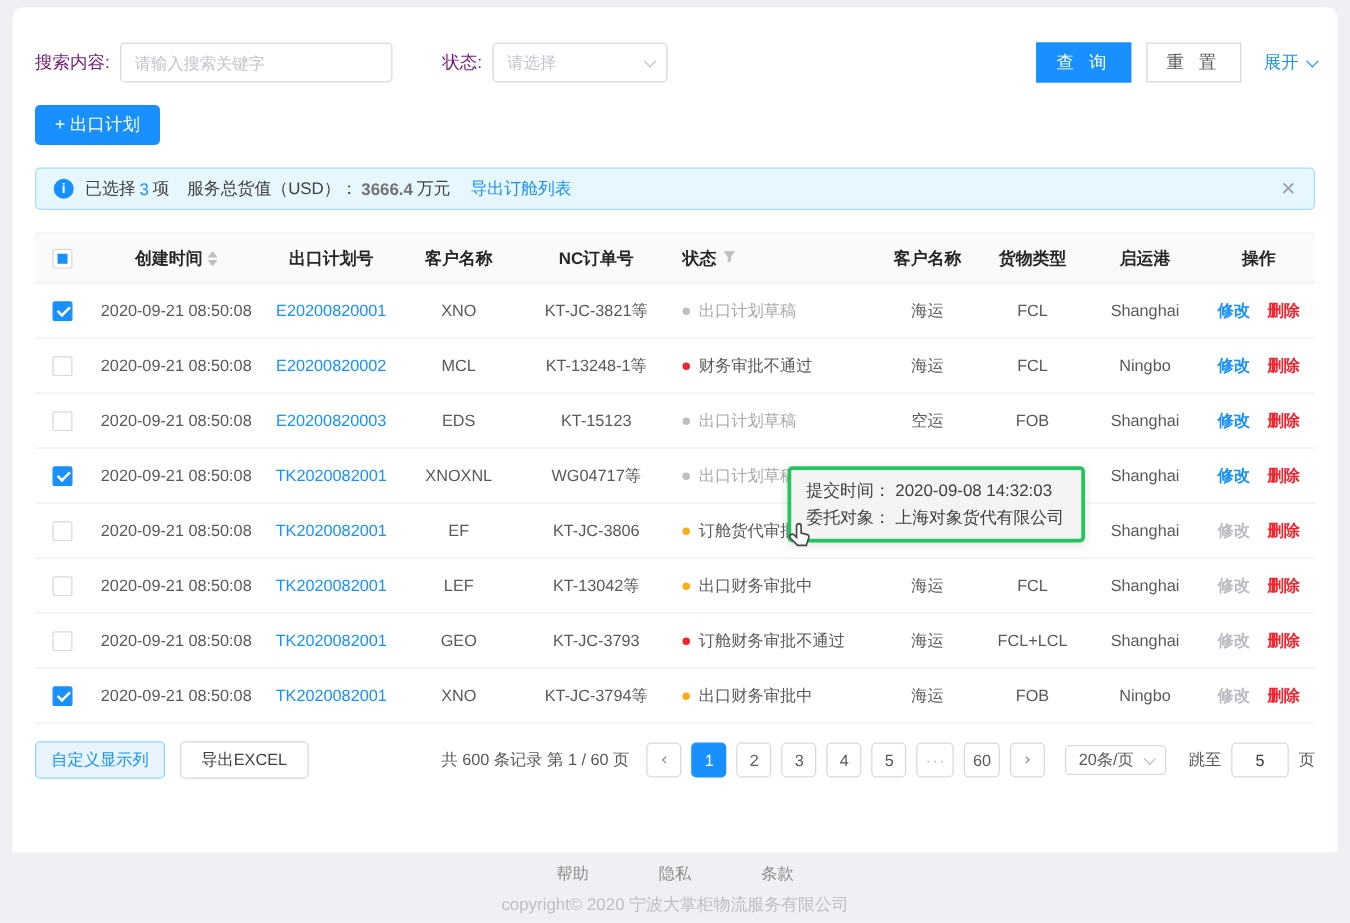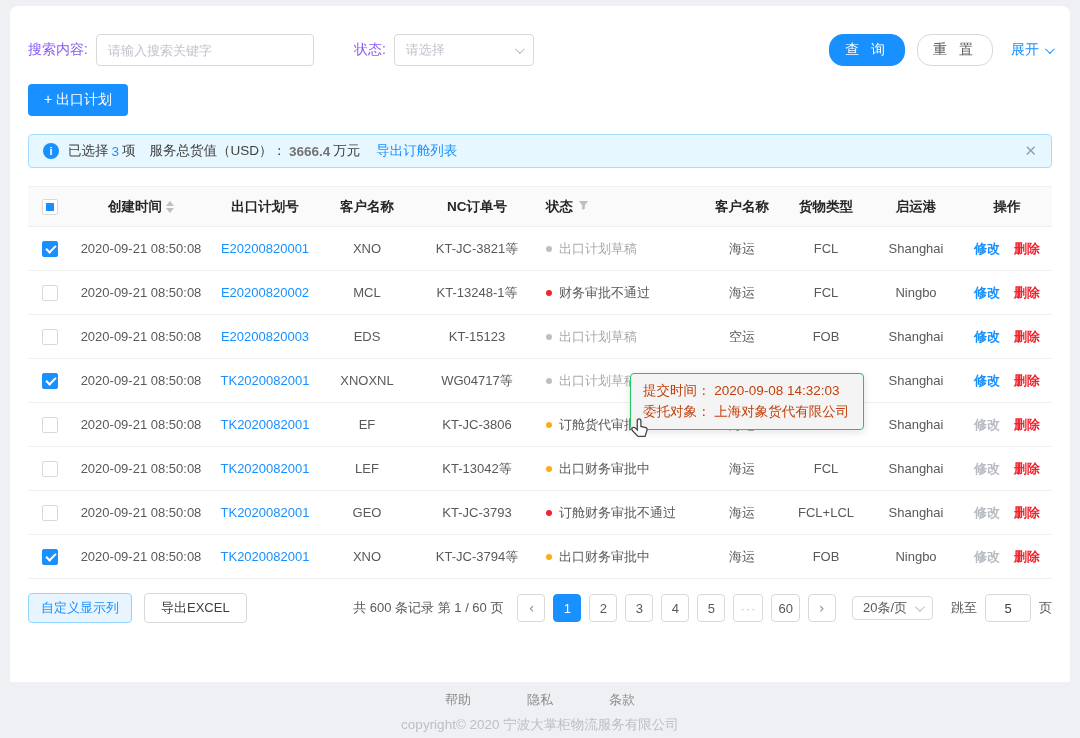"搜索内容:" .field-label { color: #8b5cf6 -> #701a75 }
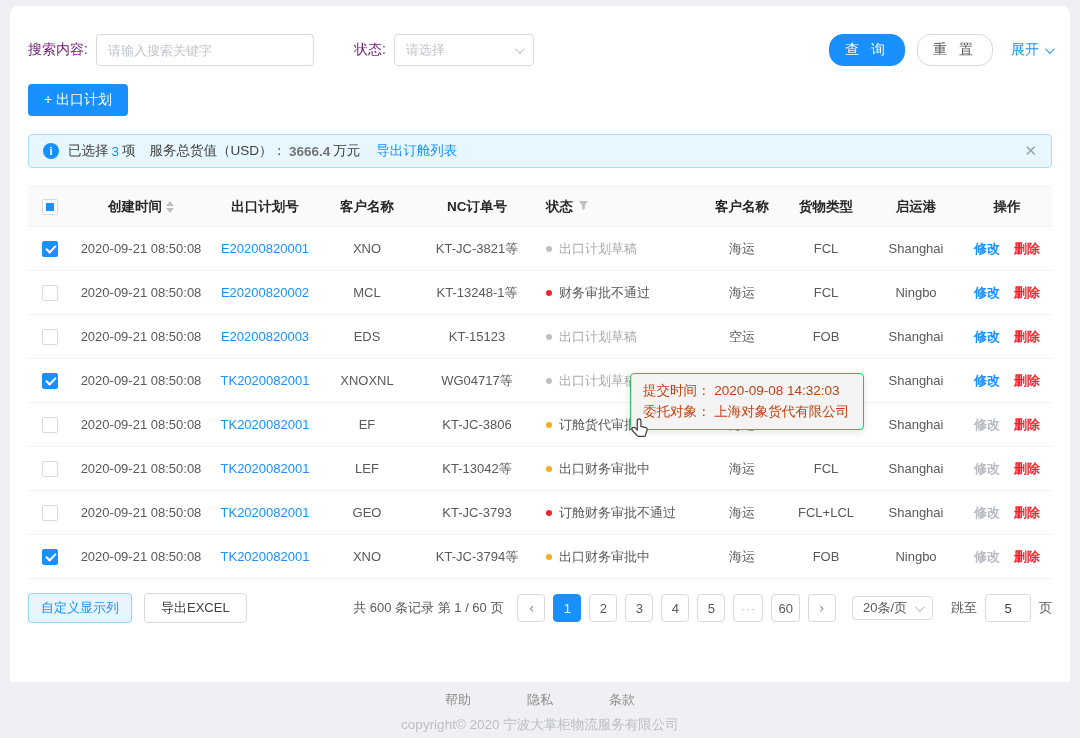"查 询" .btn { border-radius: 14px -> 0 }
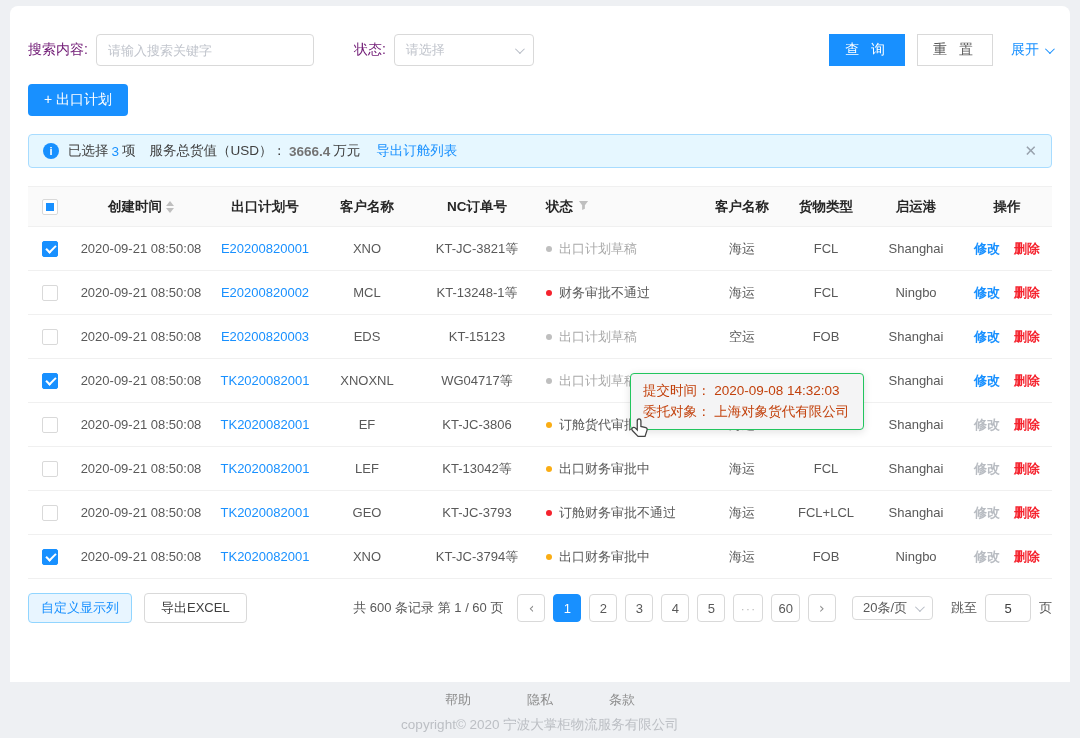"提交时间： 2020-09-08 14:32:03" .tooltip { border: 1px solid #22c55e -> 3px solid #22c55e; color: #c2410c -> #404040 }
